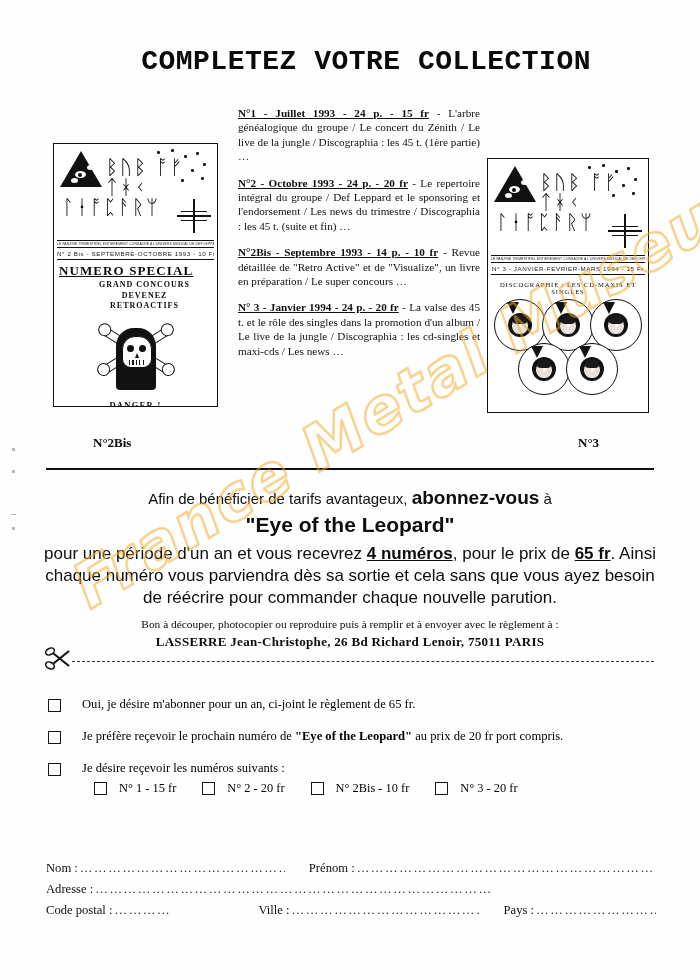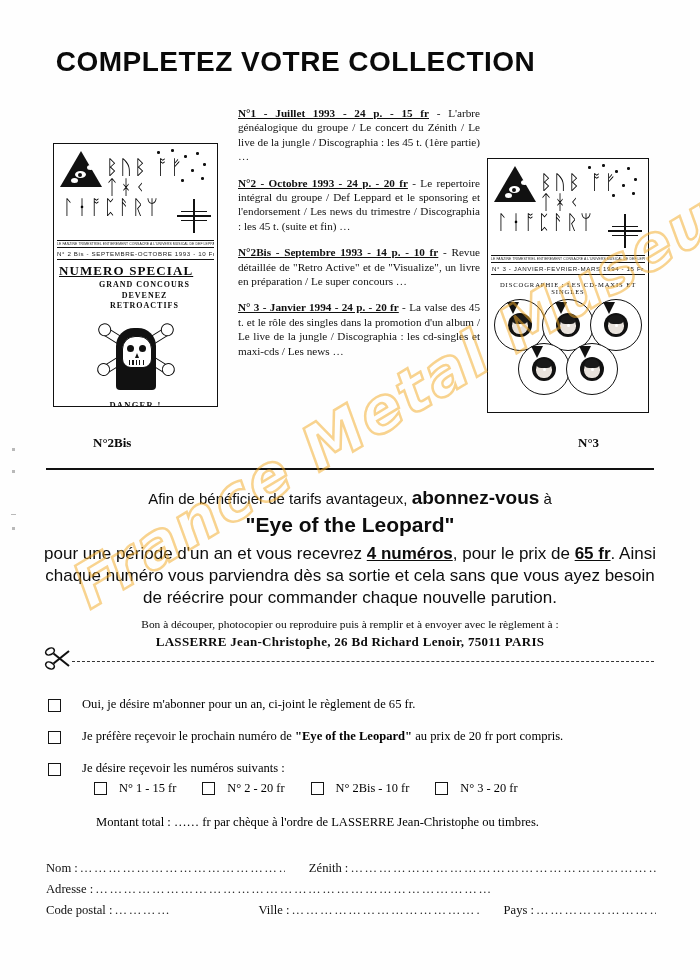"COMPLETEZ VOTRE COLLECTION" .doc-title { font-family: Liberation Sans, sans-serif -> Liberation Mono, monospace; text-align: center -> right }
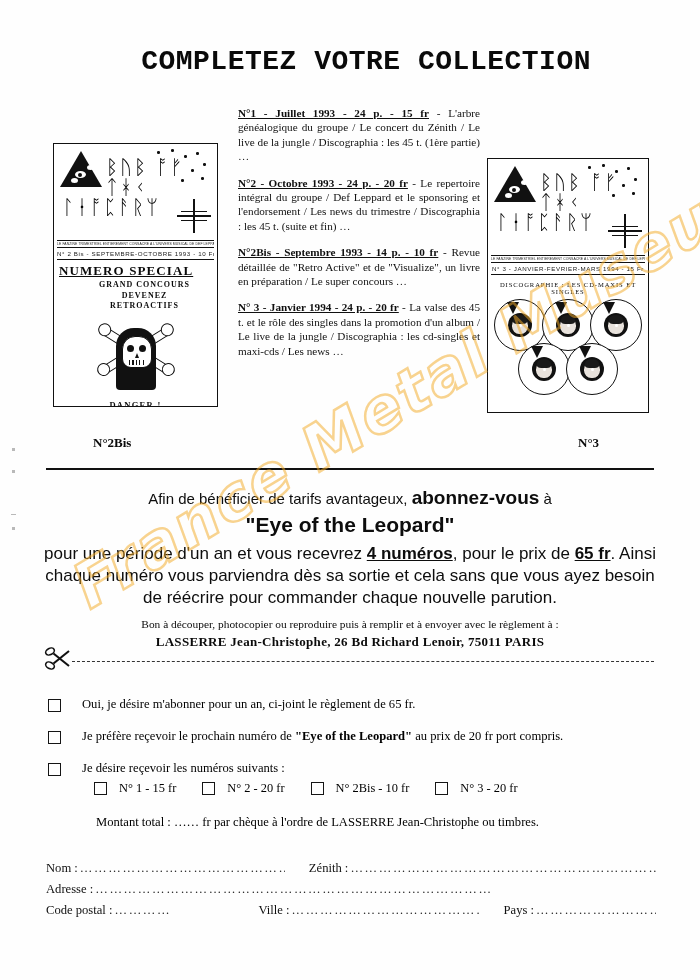"Montant total : …… fr" div.total { html: <div>Montant total : …… fr par chèque à l'ordre de LASSERRE Jean-Christophe ou timbres.</div> -> none }
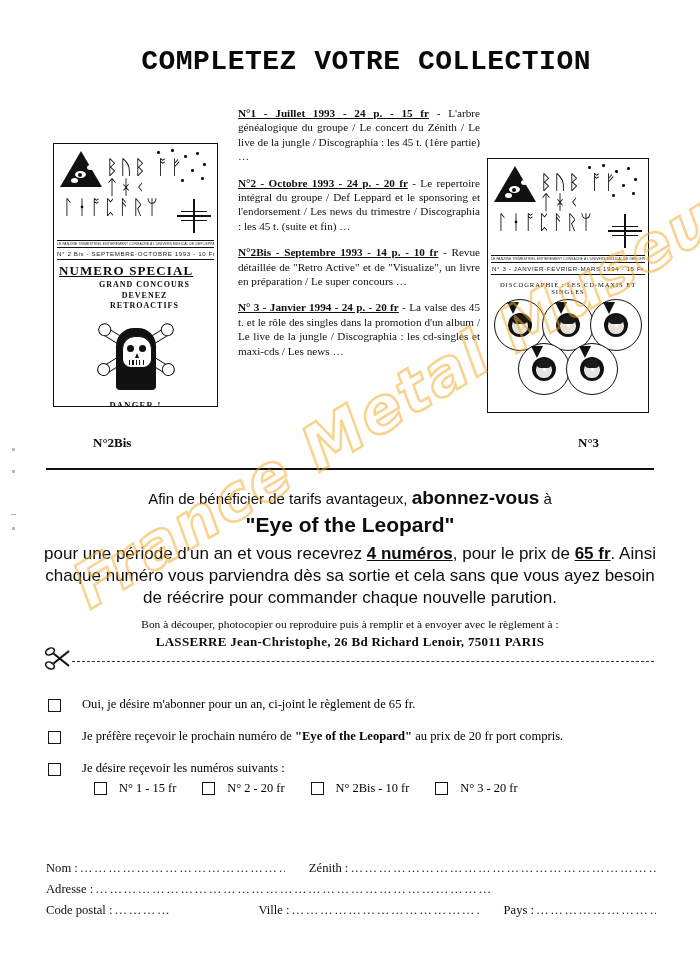"Zénith :" span.lbl { text: Zénith -> Prénom }
